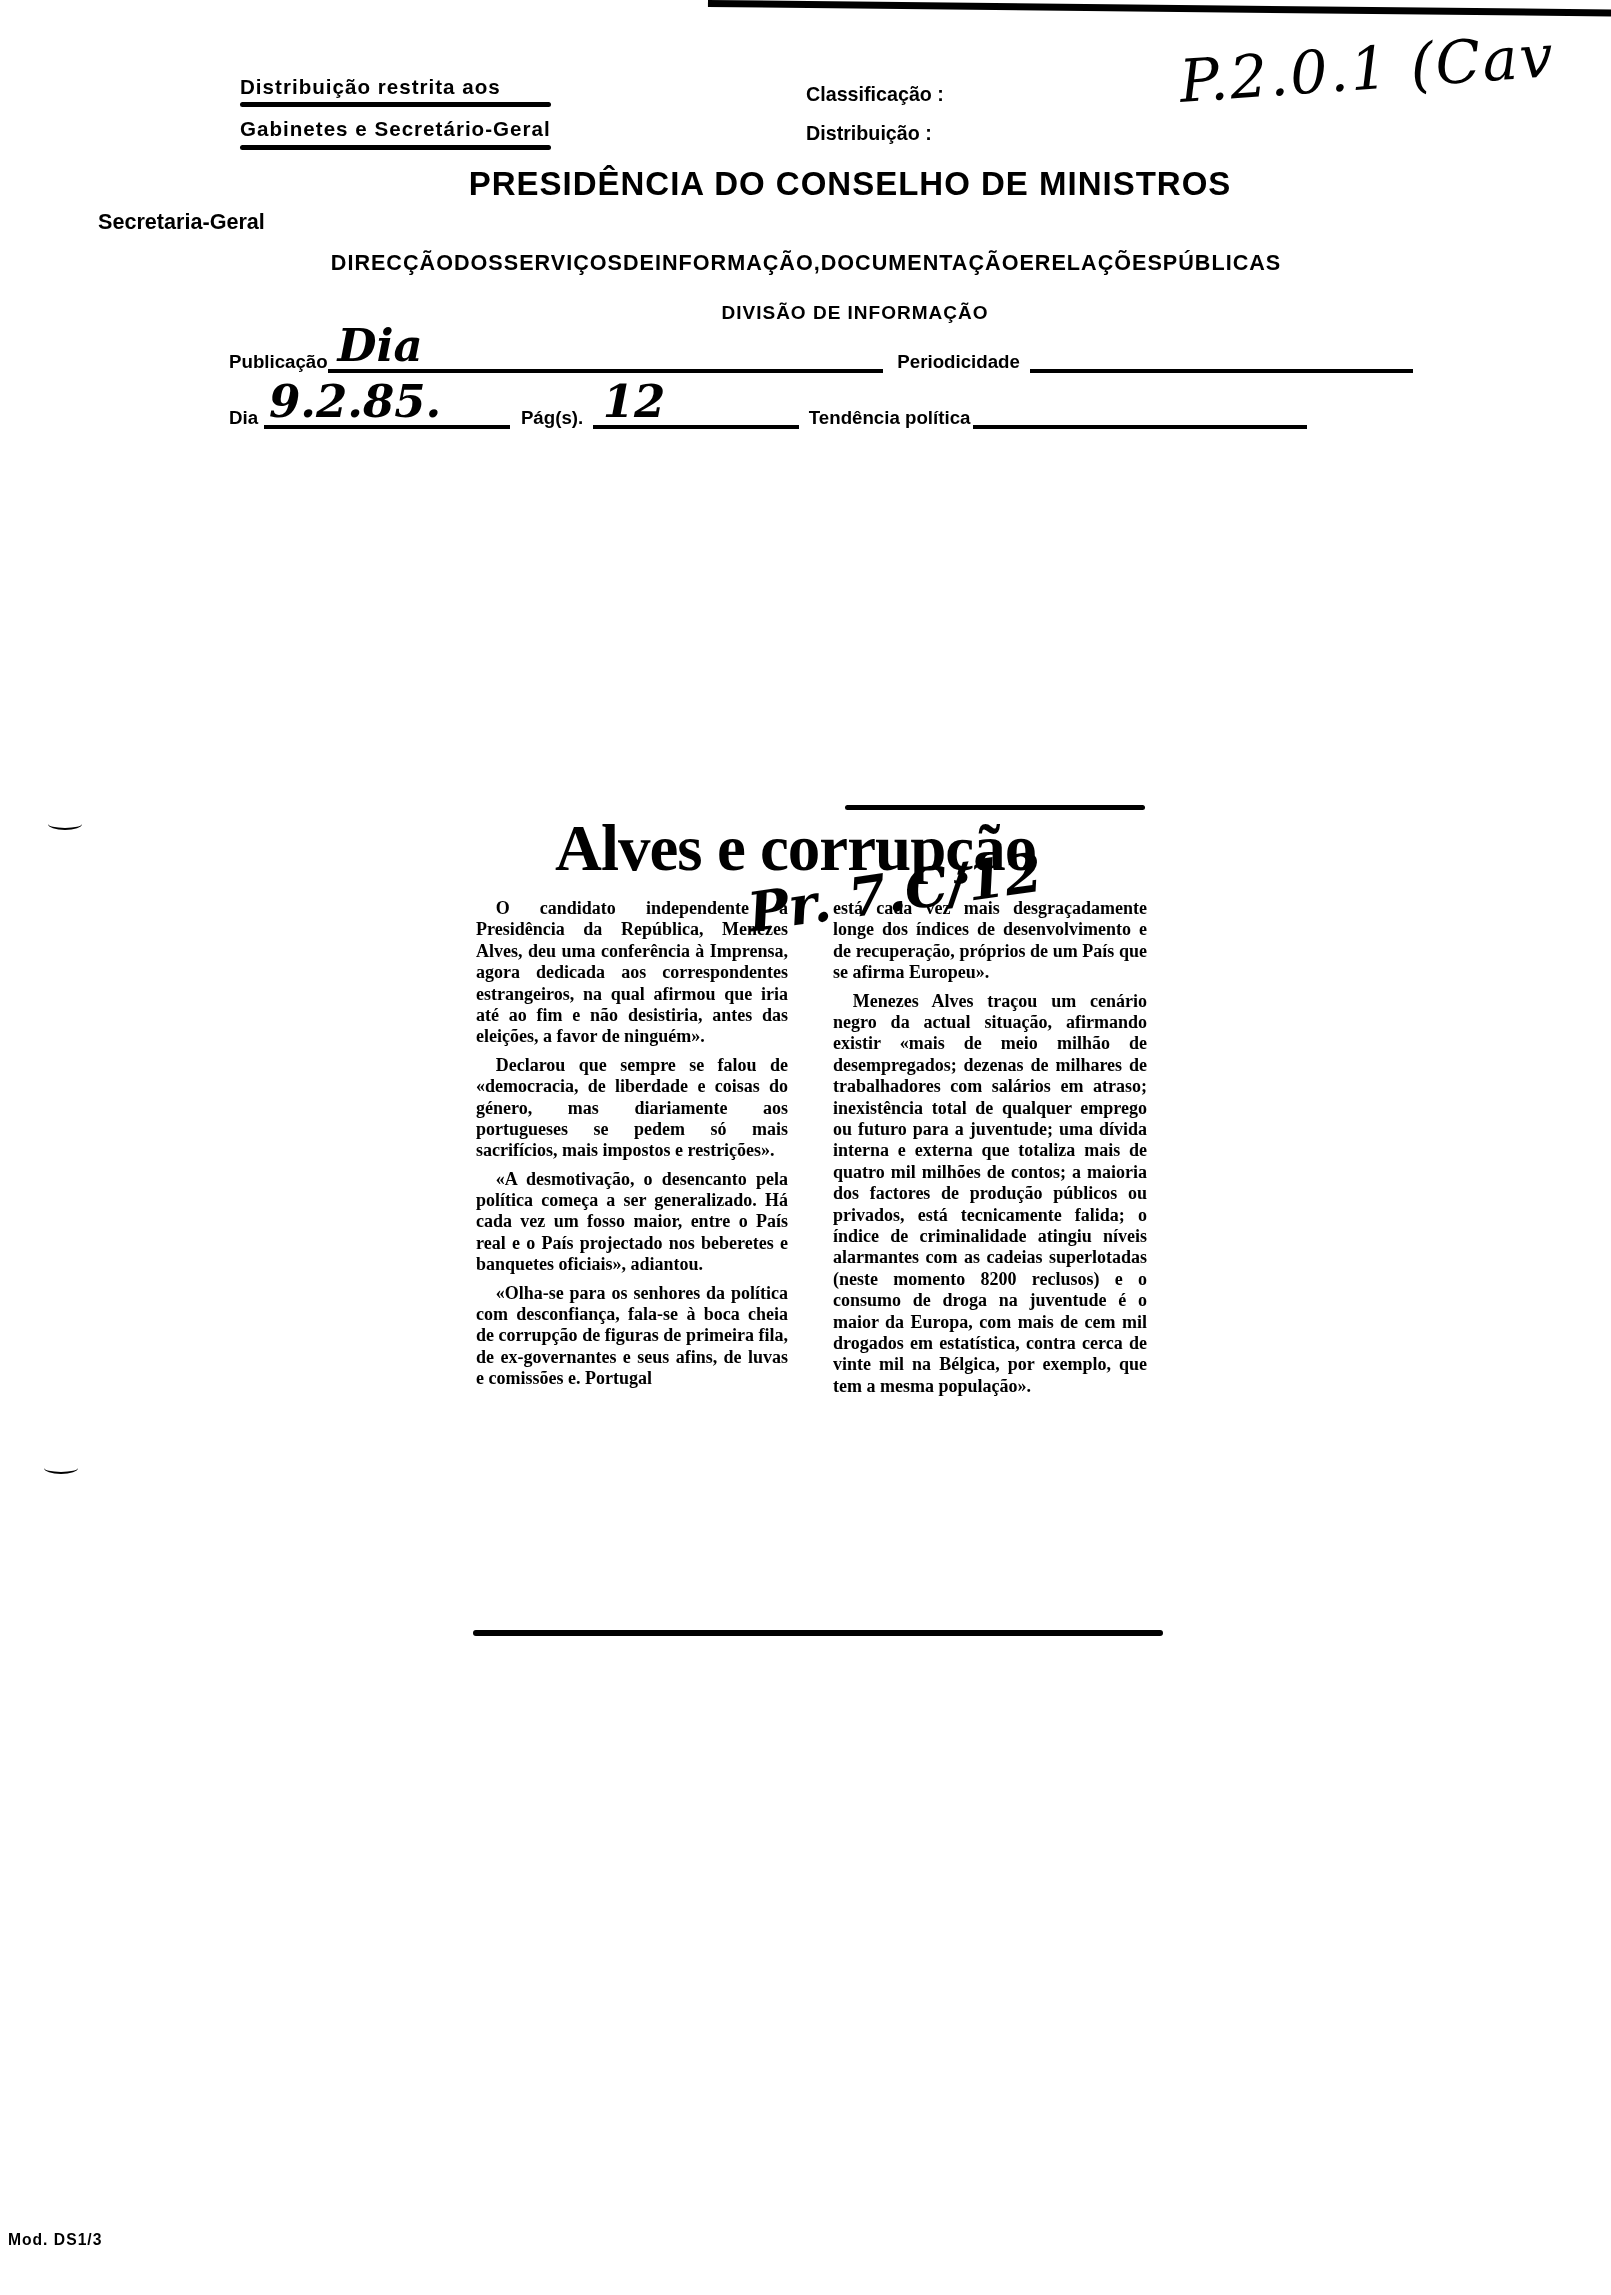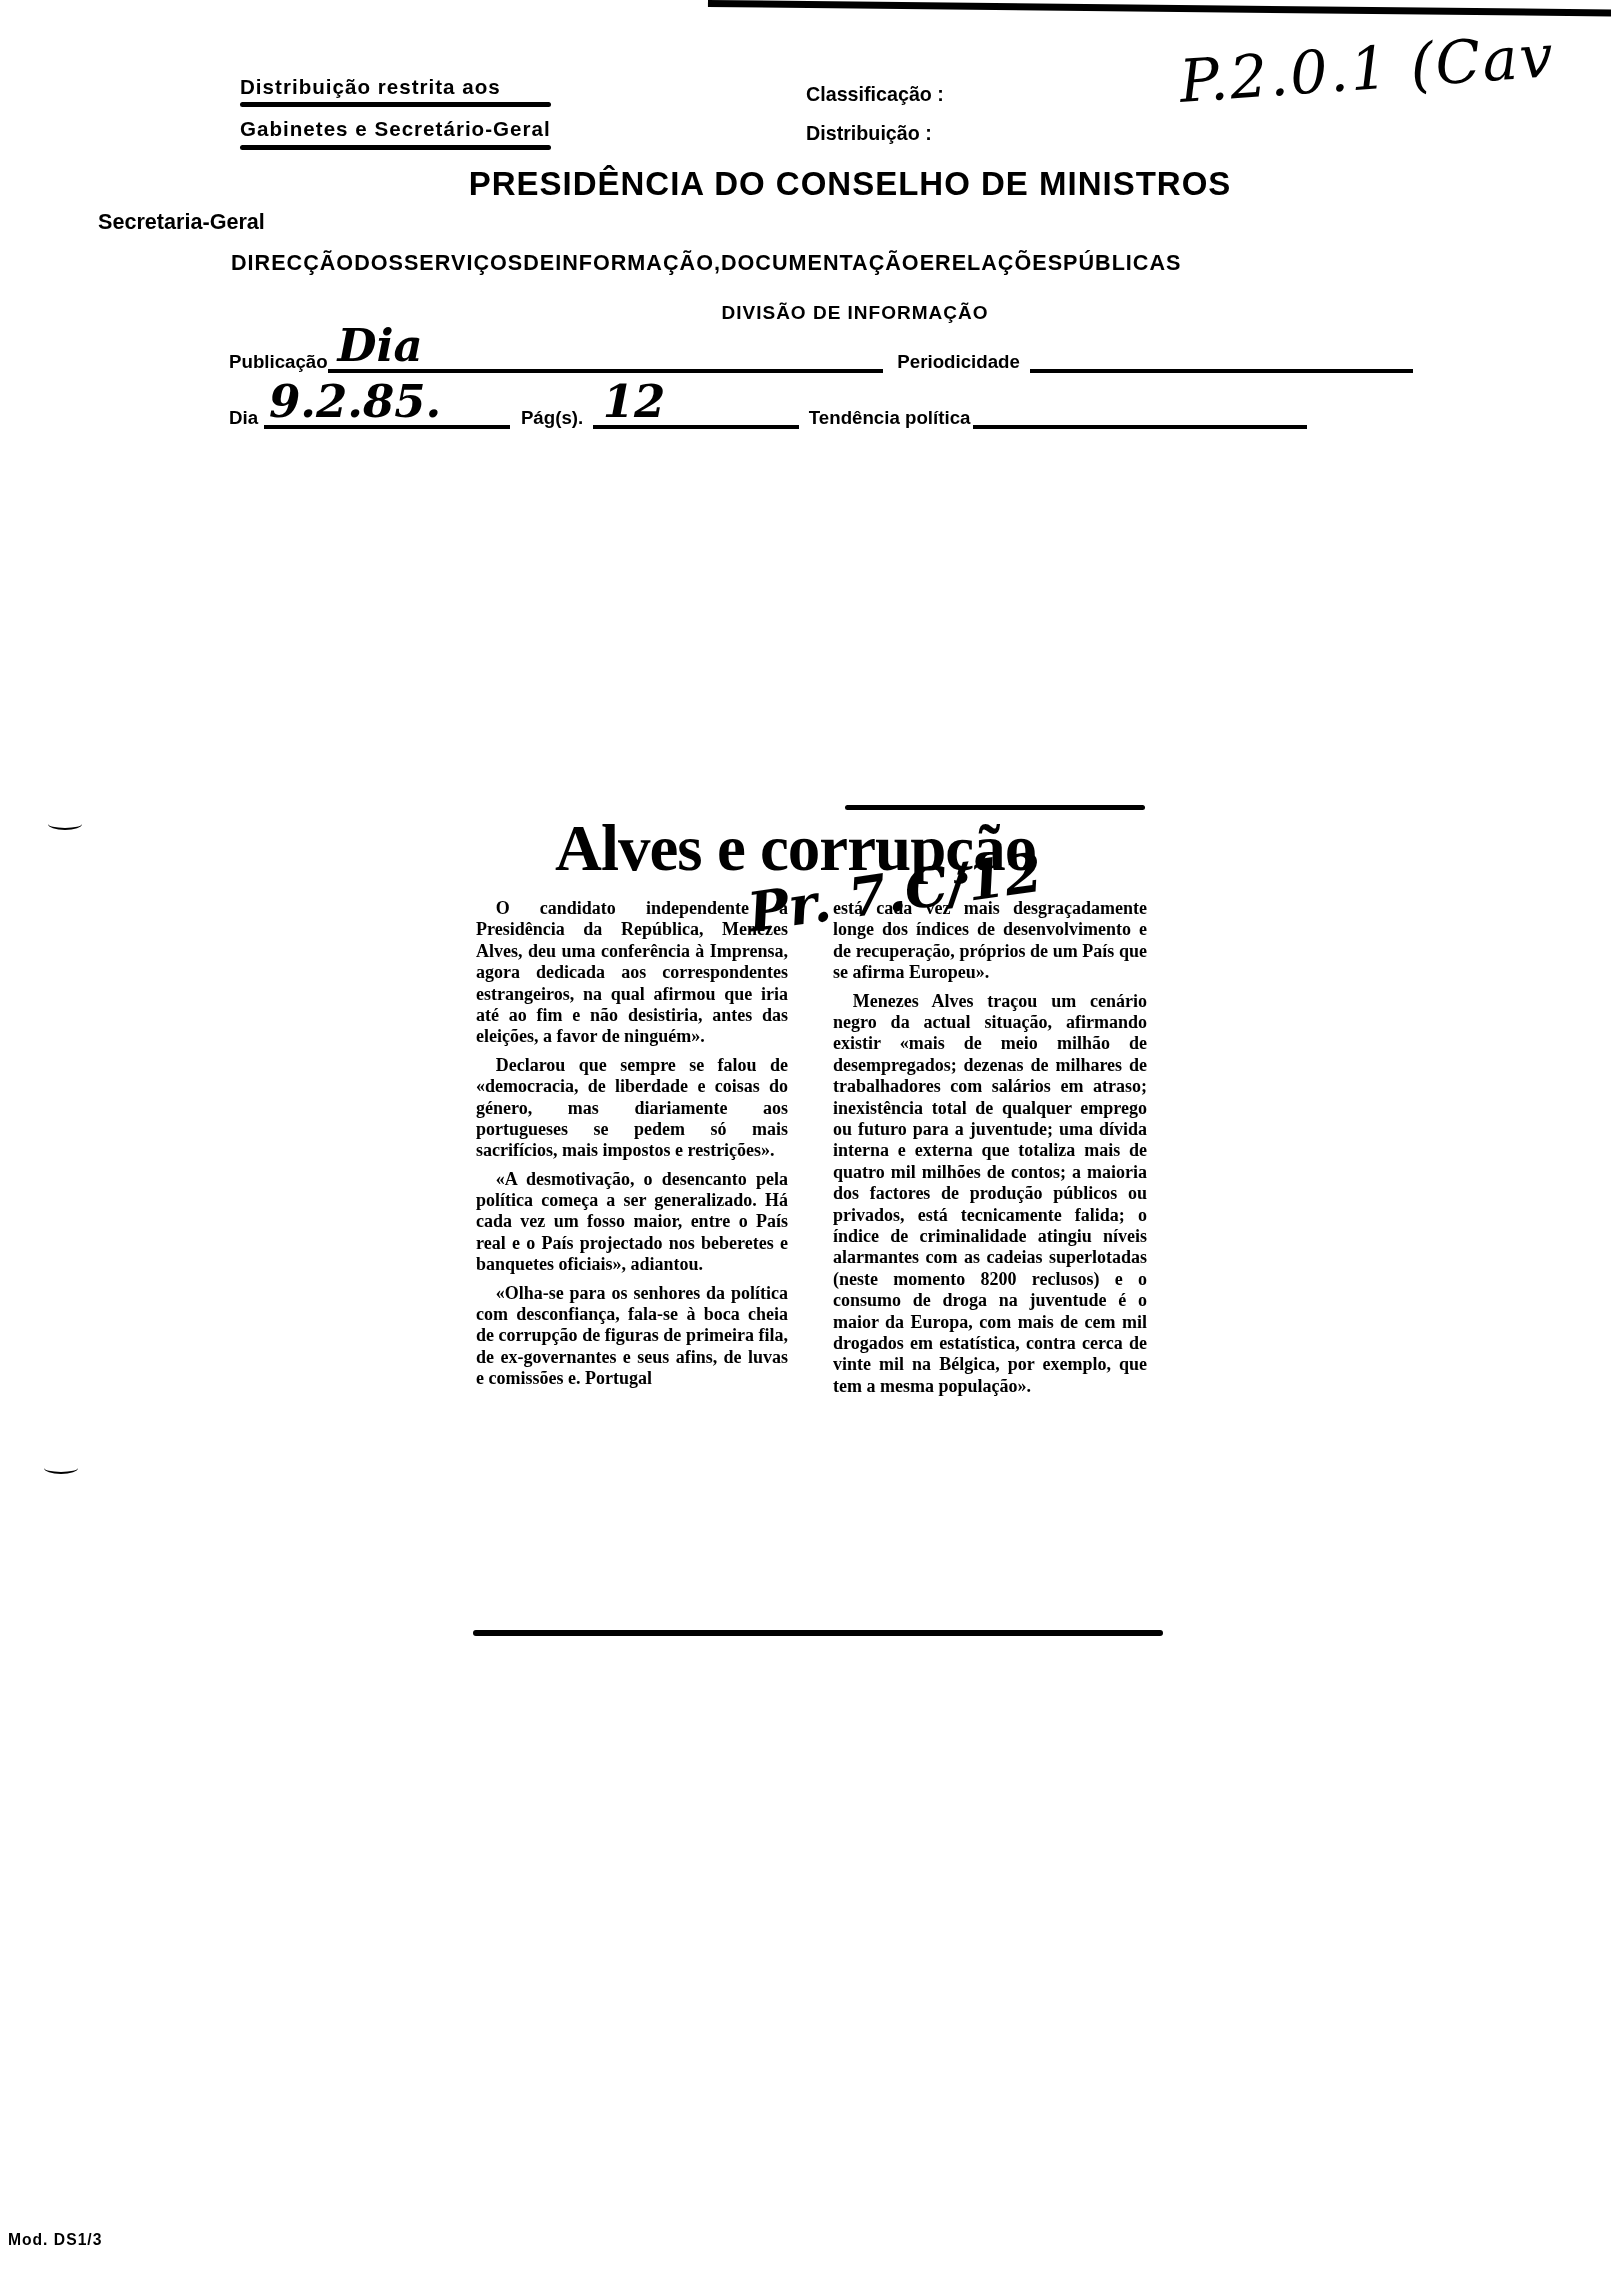"DIRECÇÃO" .header-dept { justify-content: flex-start -> center }
